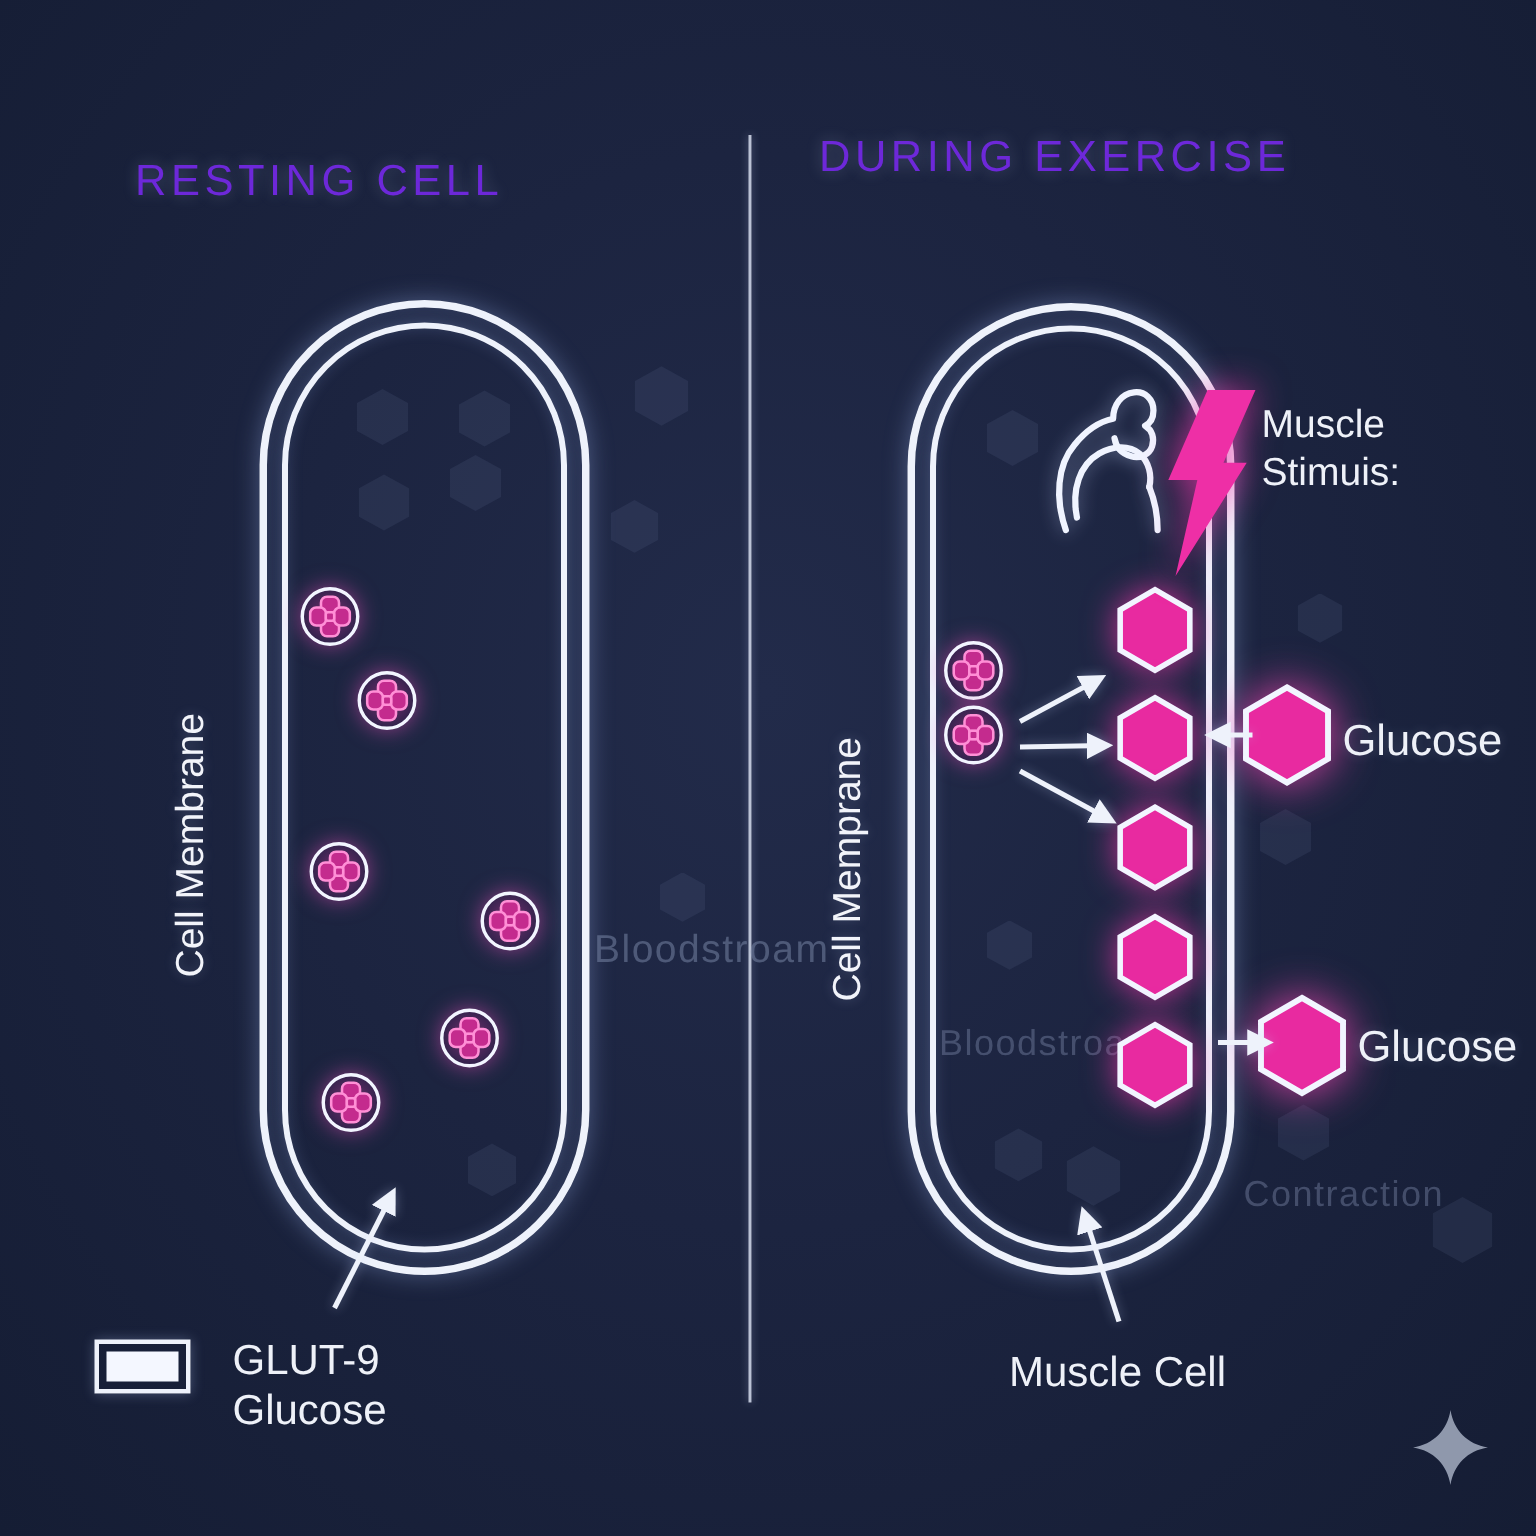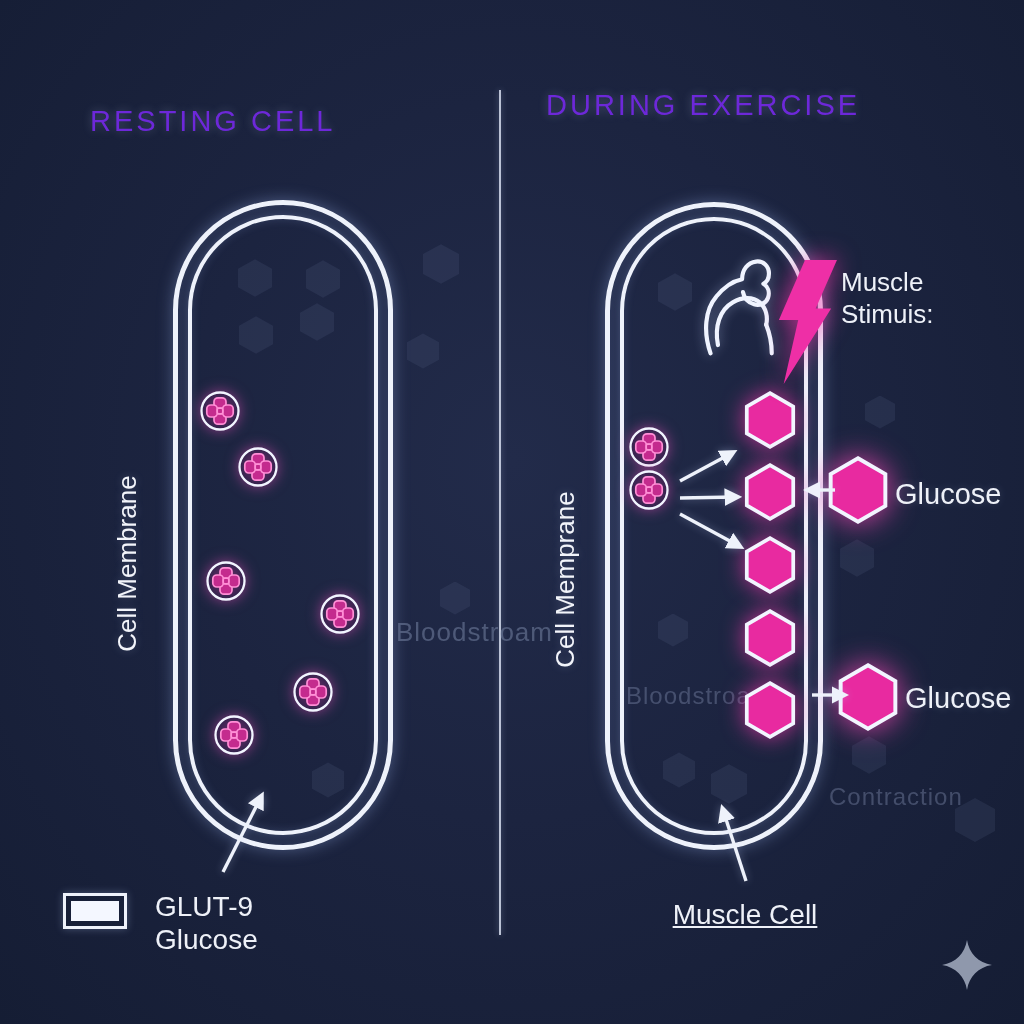"Muscle Cell" div.abs { text-decoration: underline -> none }
